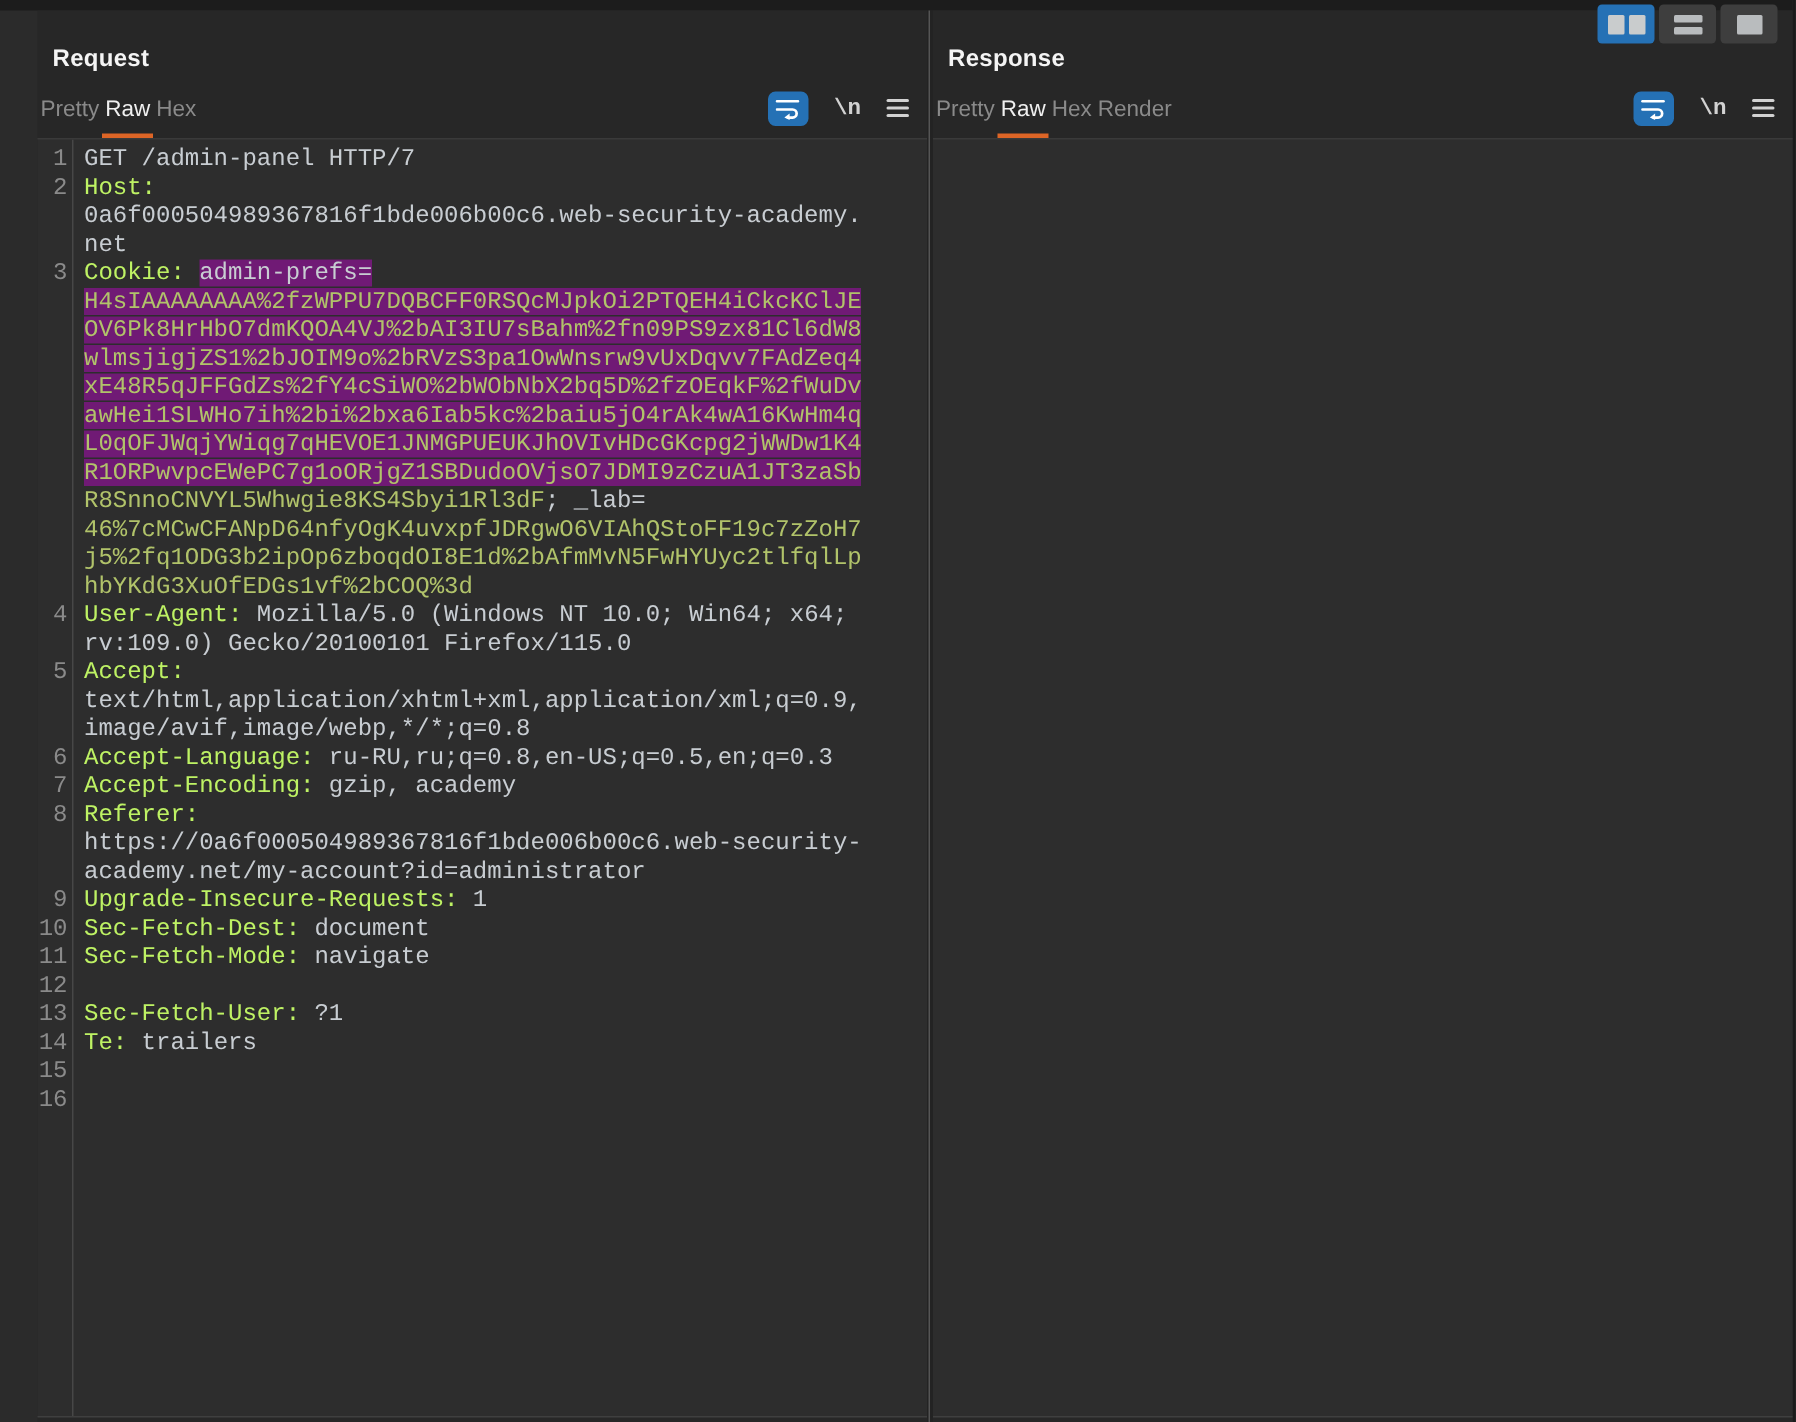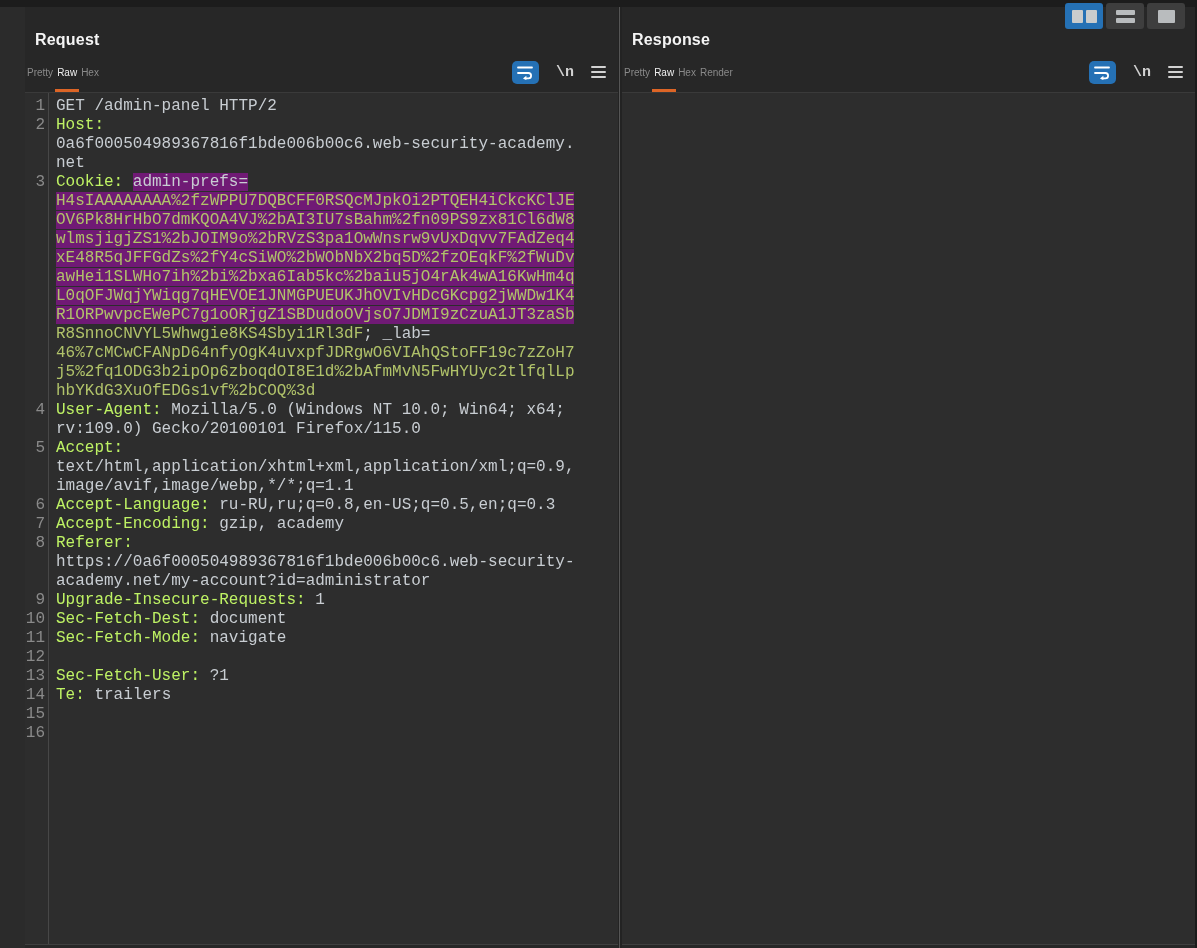"Pretty" .tab { font-size: 10px -> 15px }
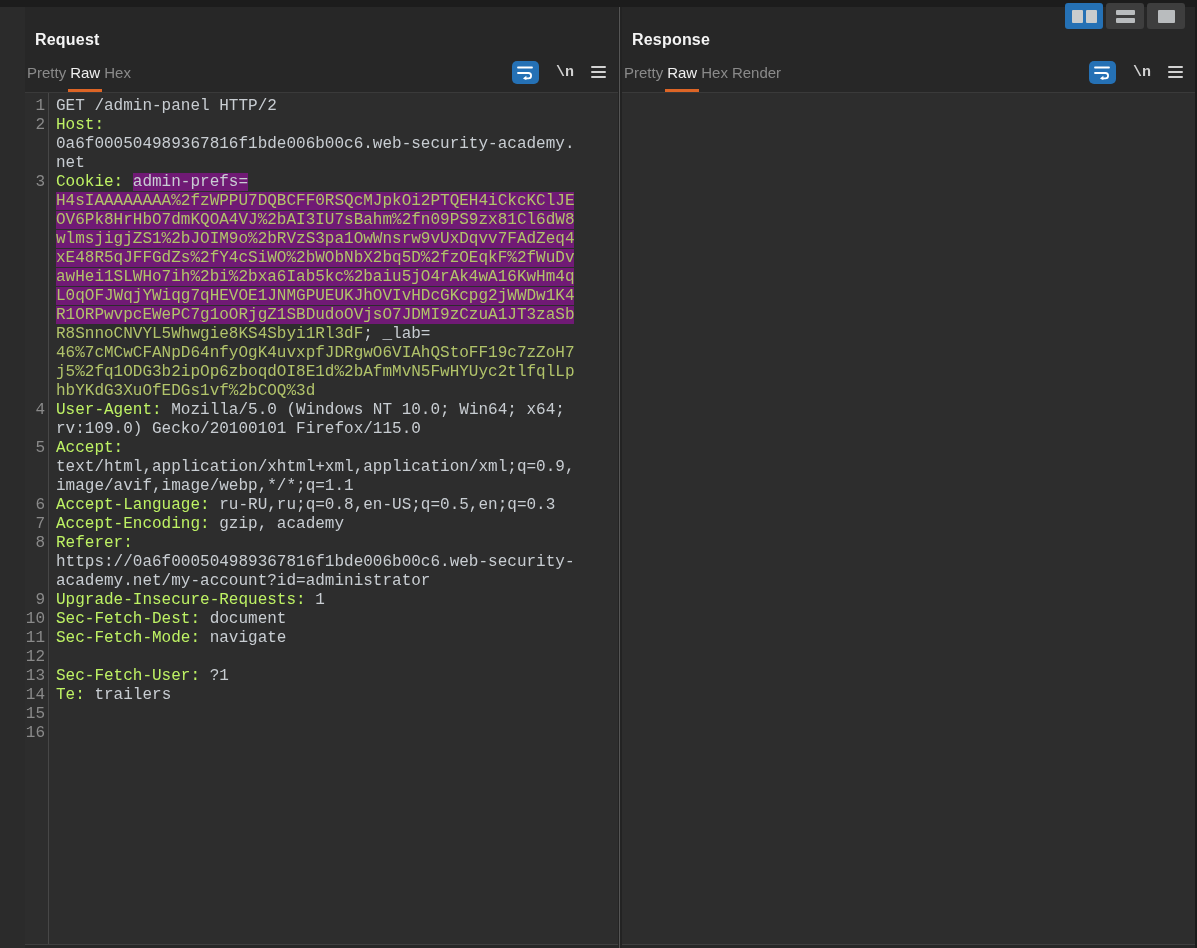"GET /admin-panel HTTP/2" span.c-plain { text: HTTP/2 -> HTTP/7 }
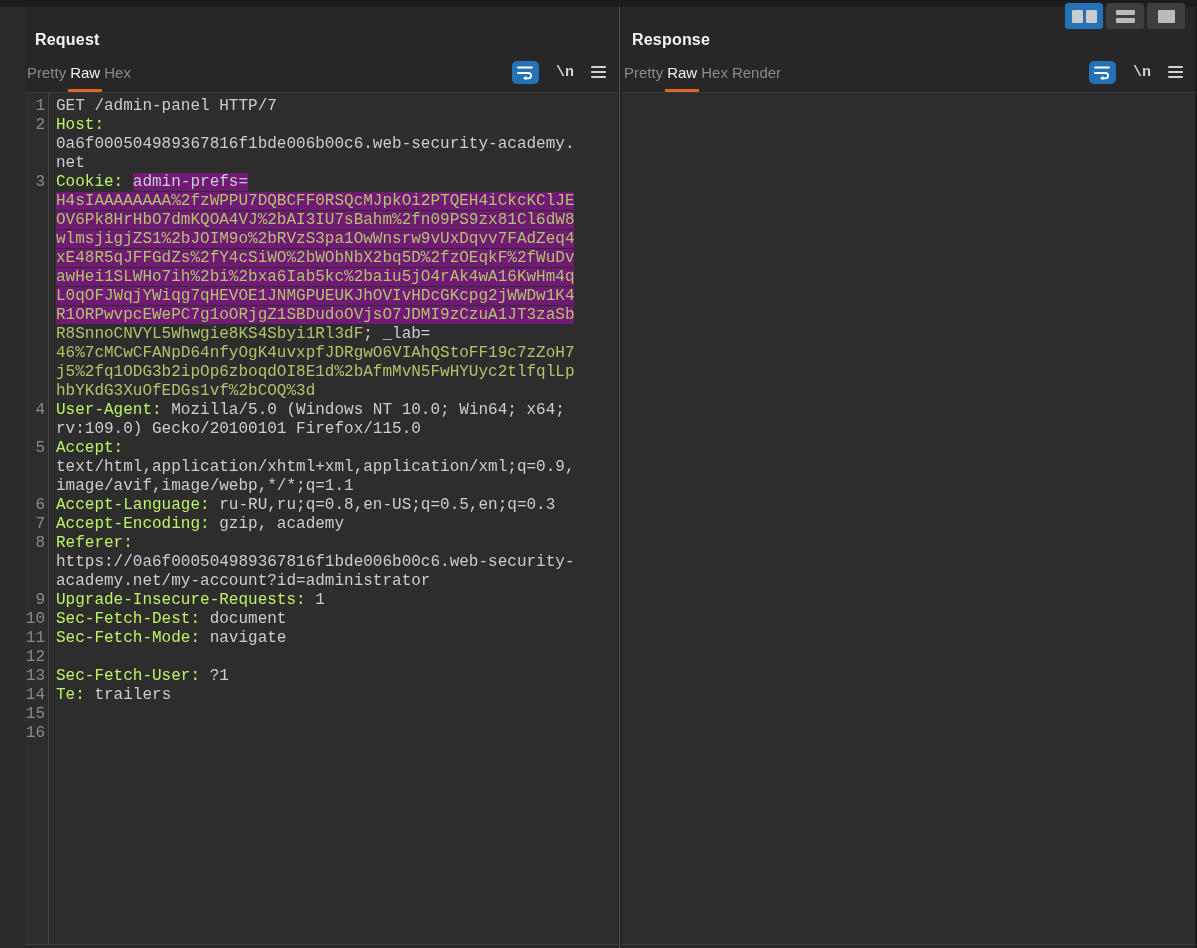"image/avif,image/webp,*/*;q=1.1" span.c-plain { text: 1.1 -> 0.8 }
